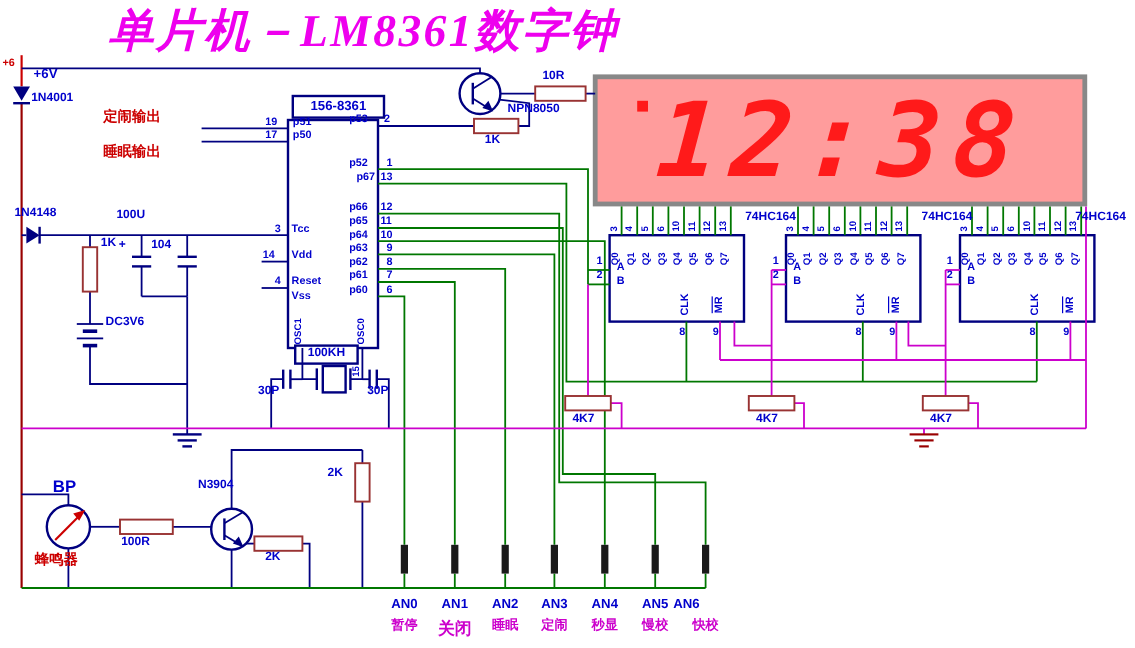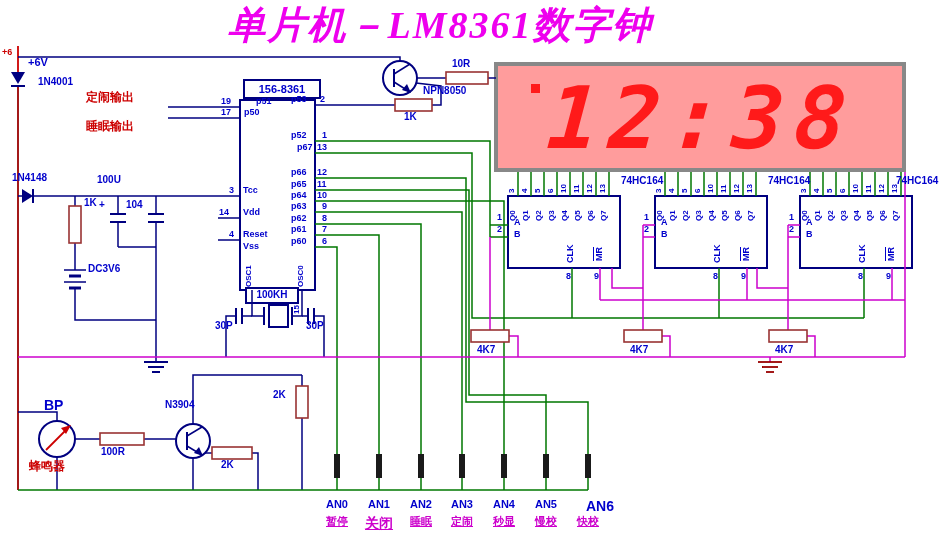"单片机－LM8361数字钟" #title { text-align: center -> none }
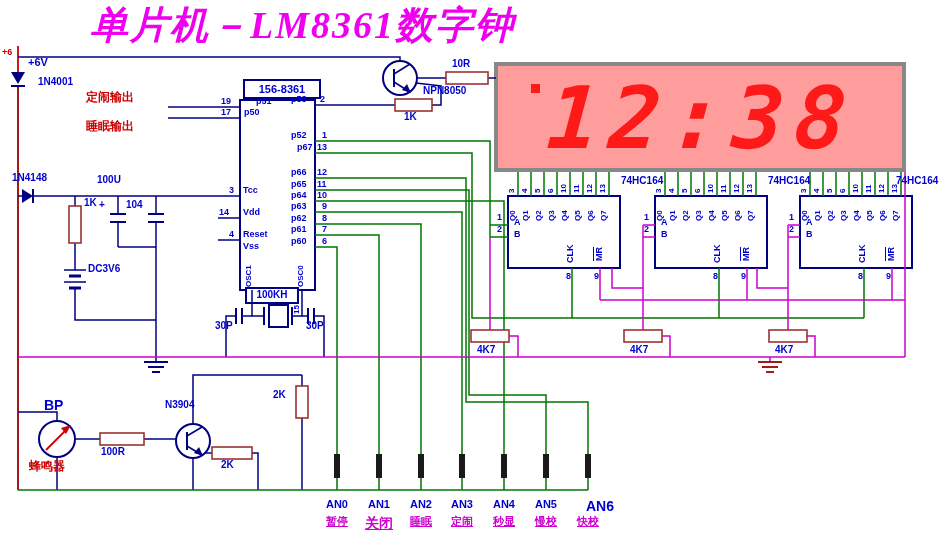"1N4001" div.L { left: 38px -> 26px }
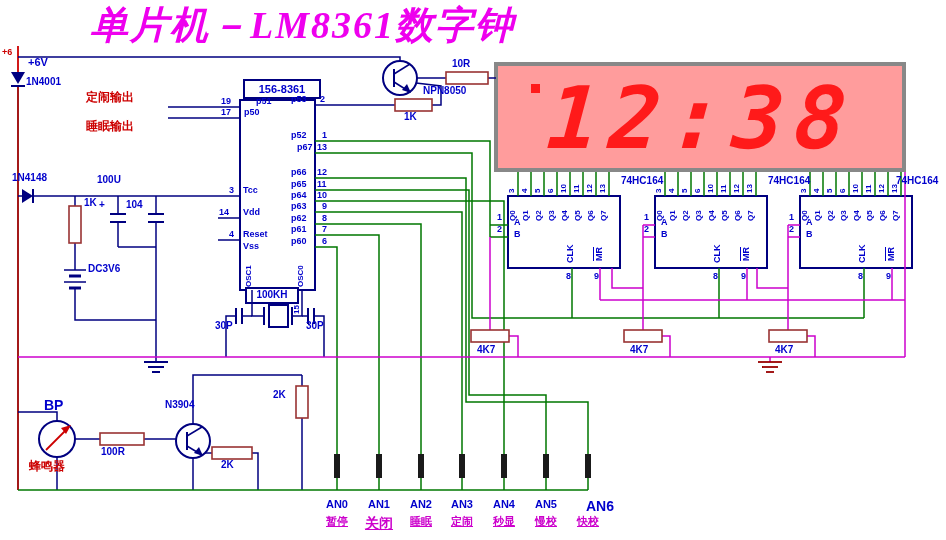"p51" div.L { left: 256px -> 244px }
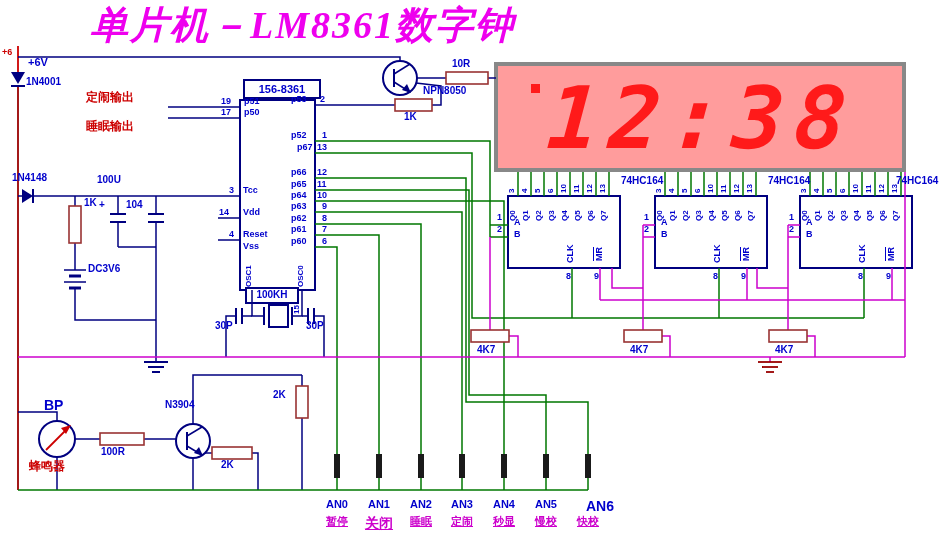"AN6" div.L { font-size: 14px -> 11px; left: 585px -> 557px }
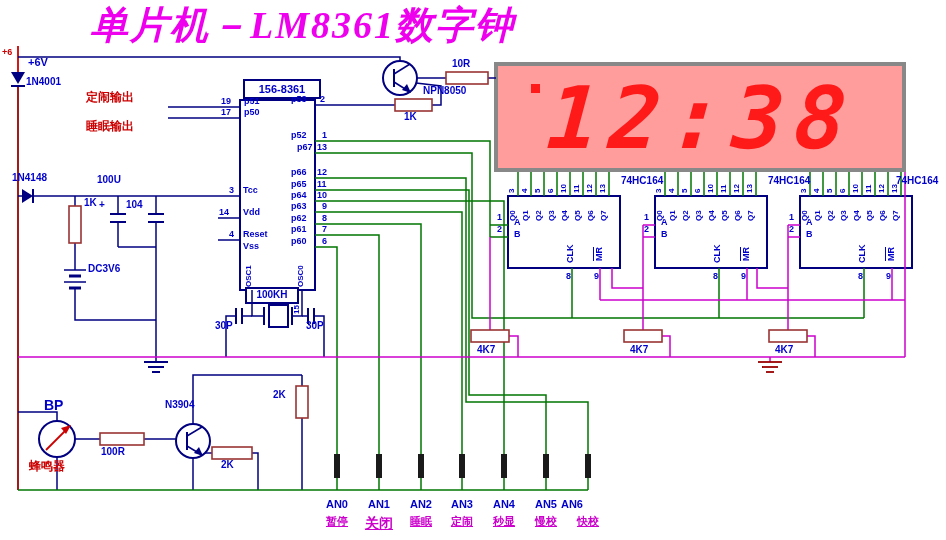"暂停" .m { text-decoration: underline -> none }
